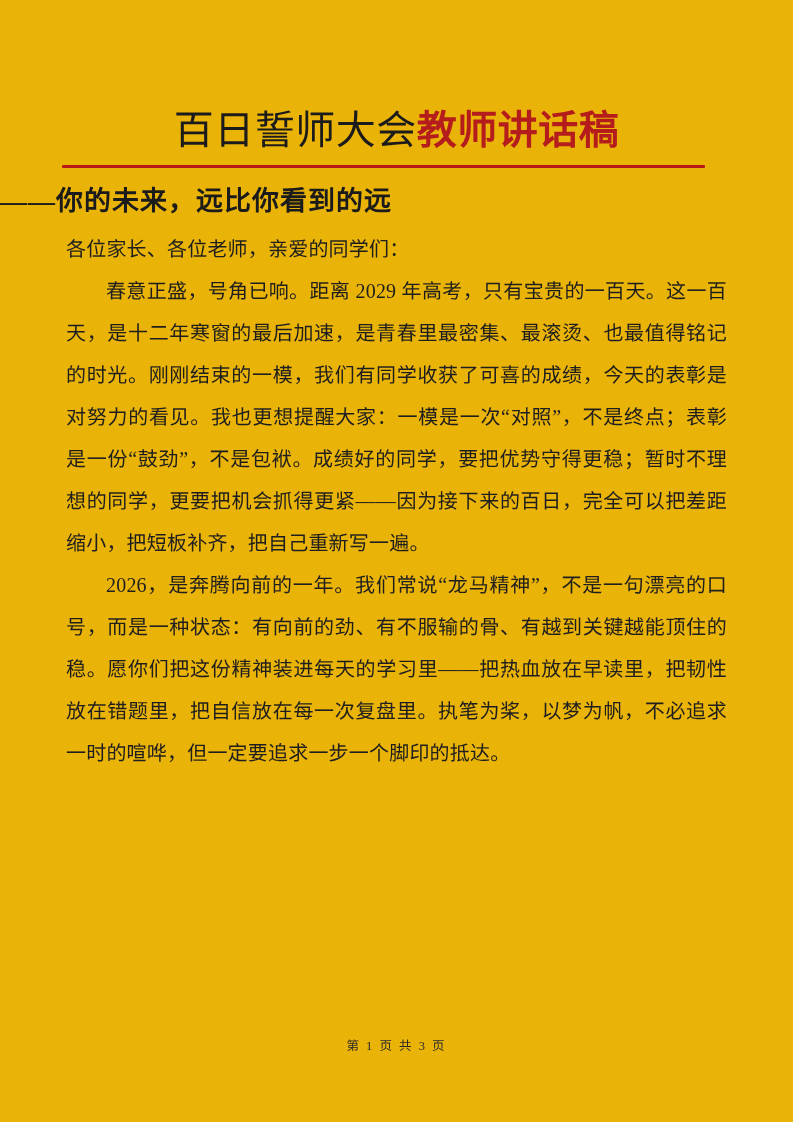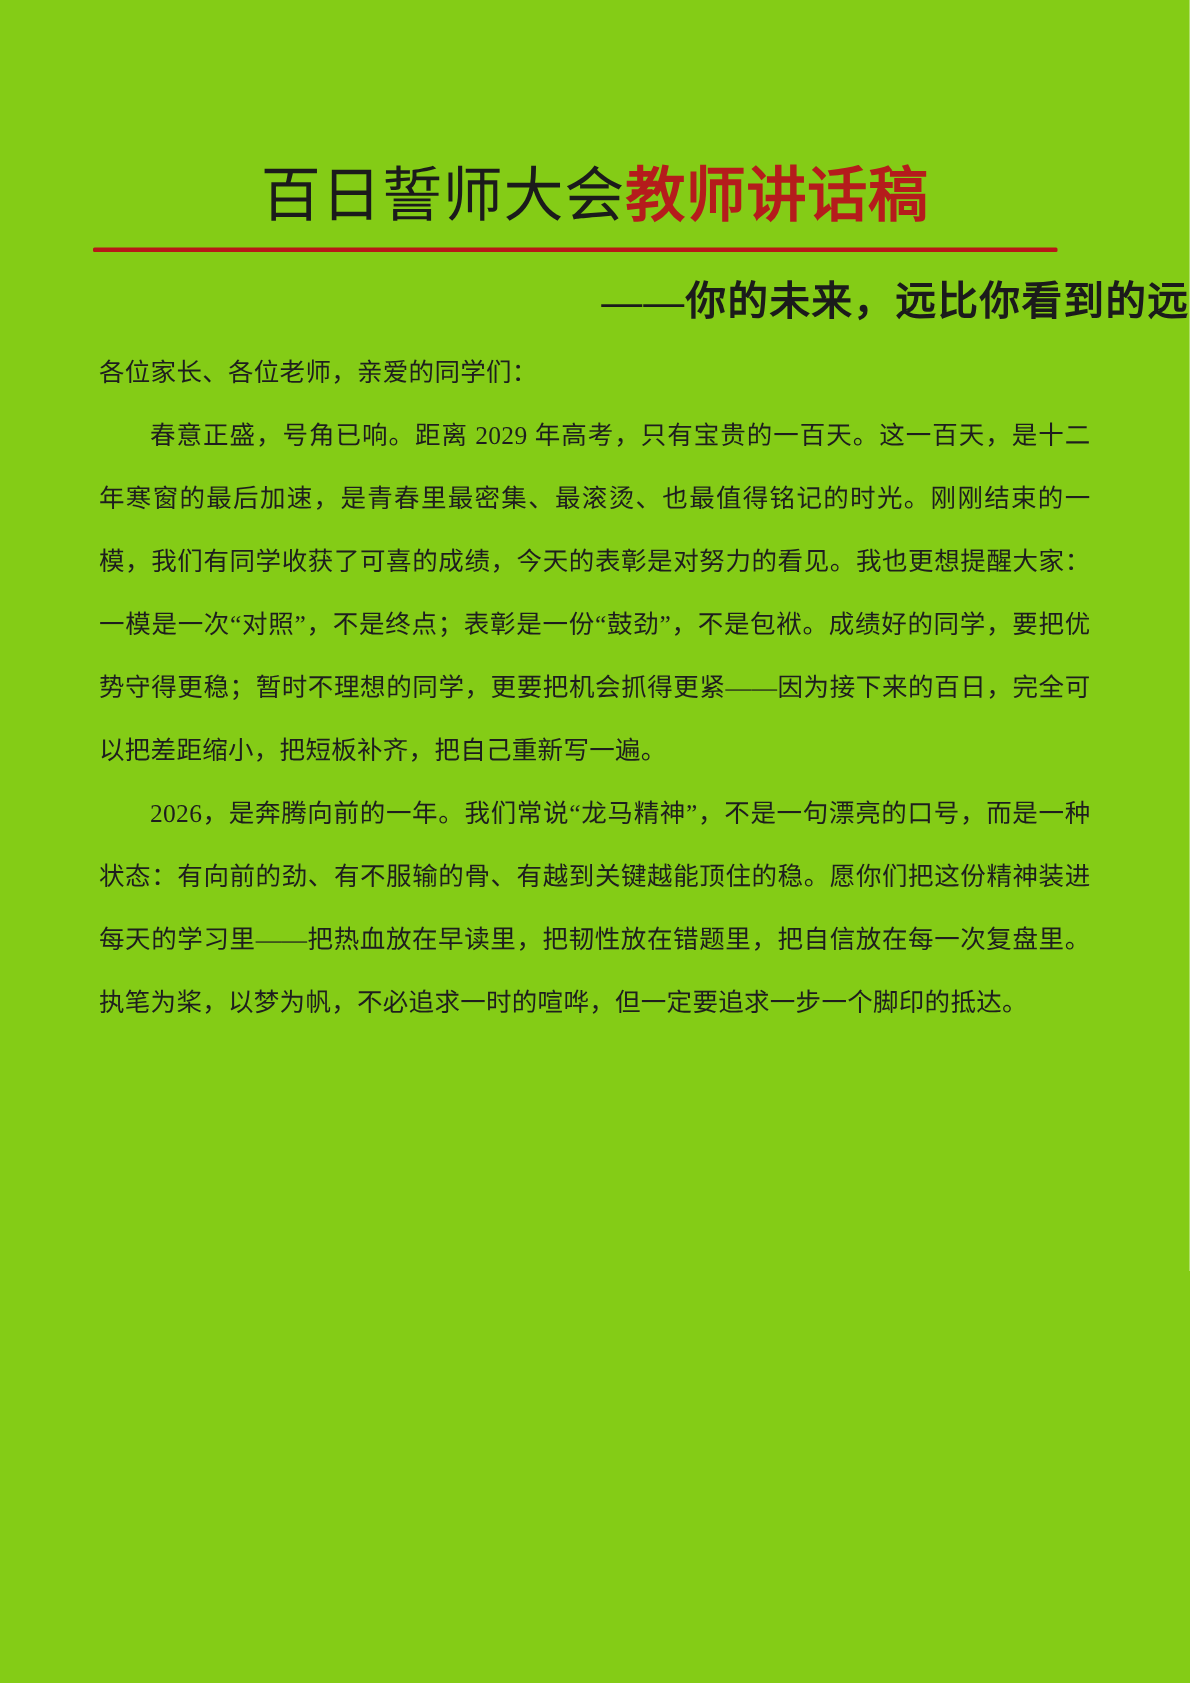"百日誓师大会教师讲话稿" .page { background: #84cc16 -> #eab308 }
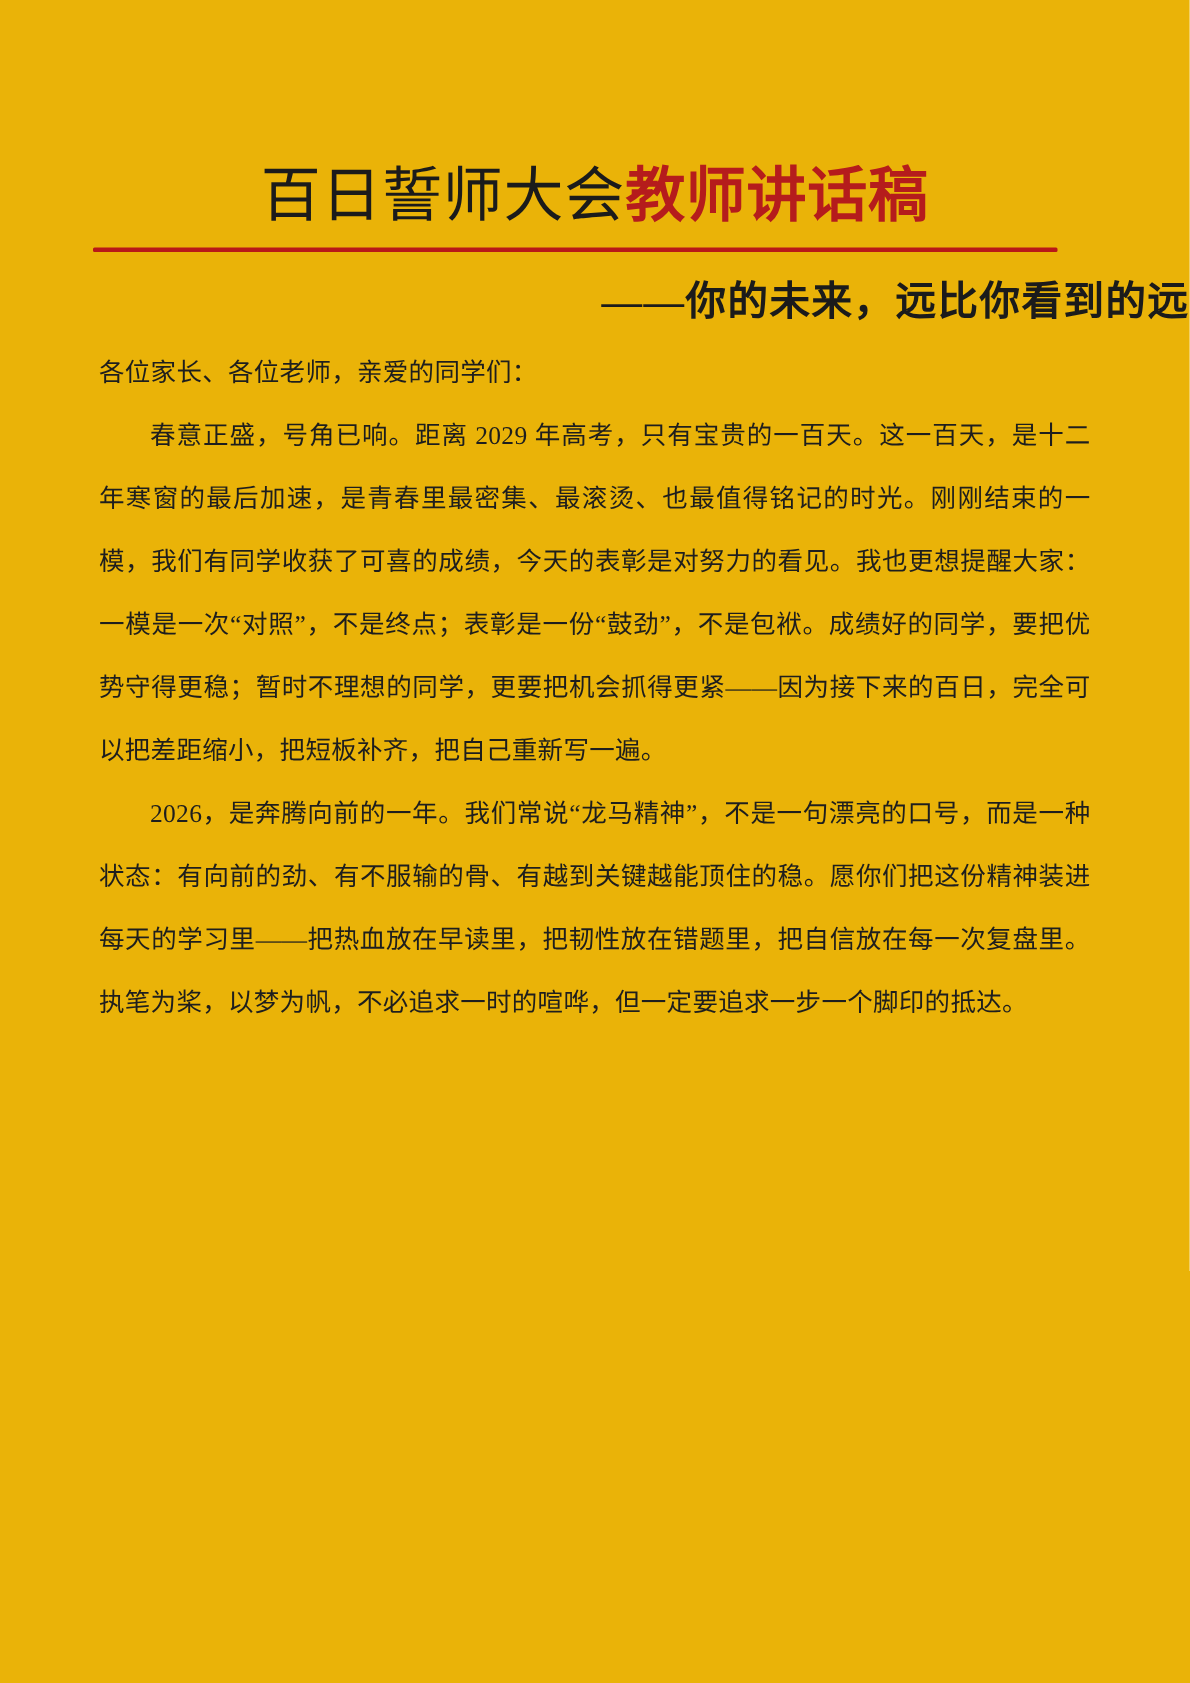"——你的未来，远比你看到的远" .doc-subtitle { text-align: right -> left }
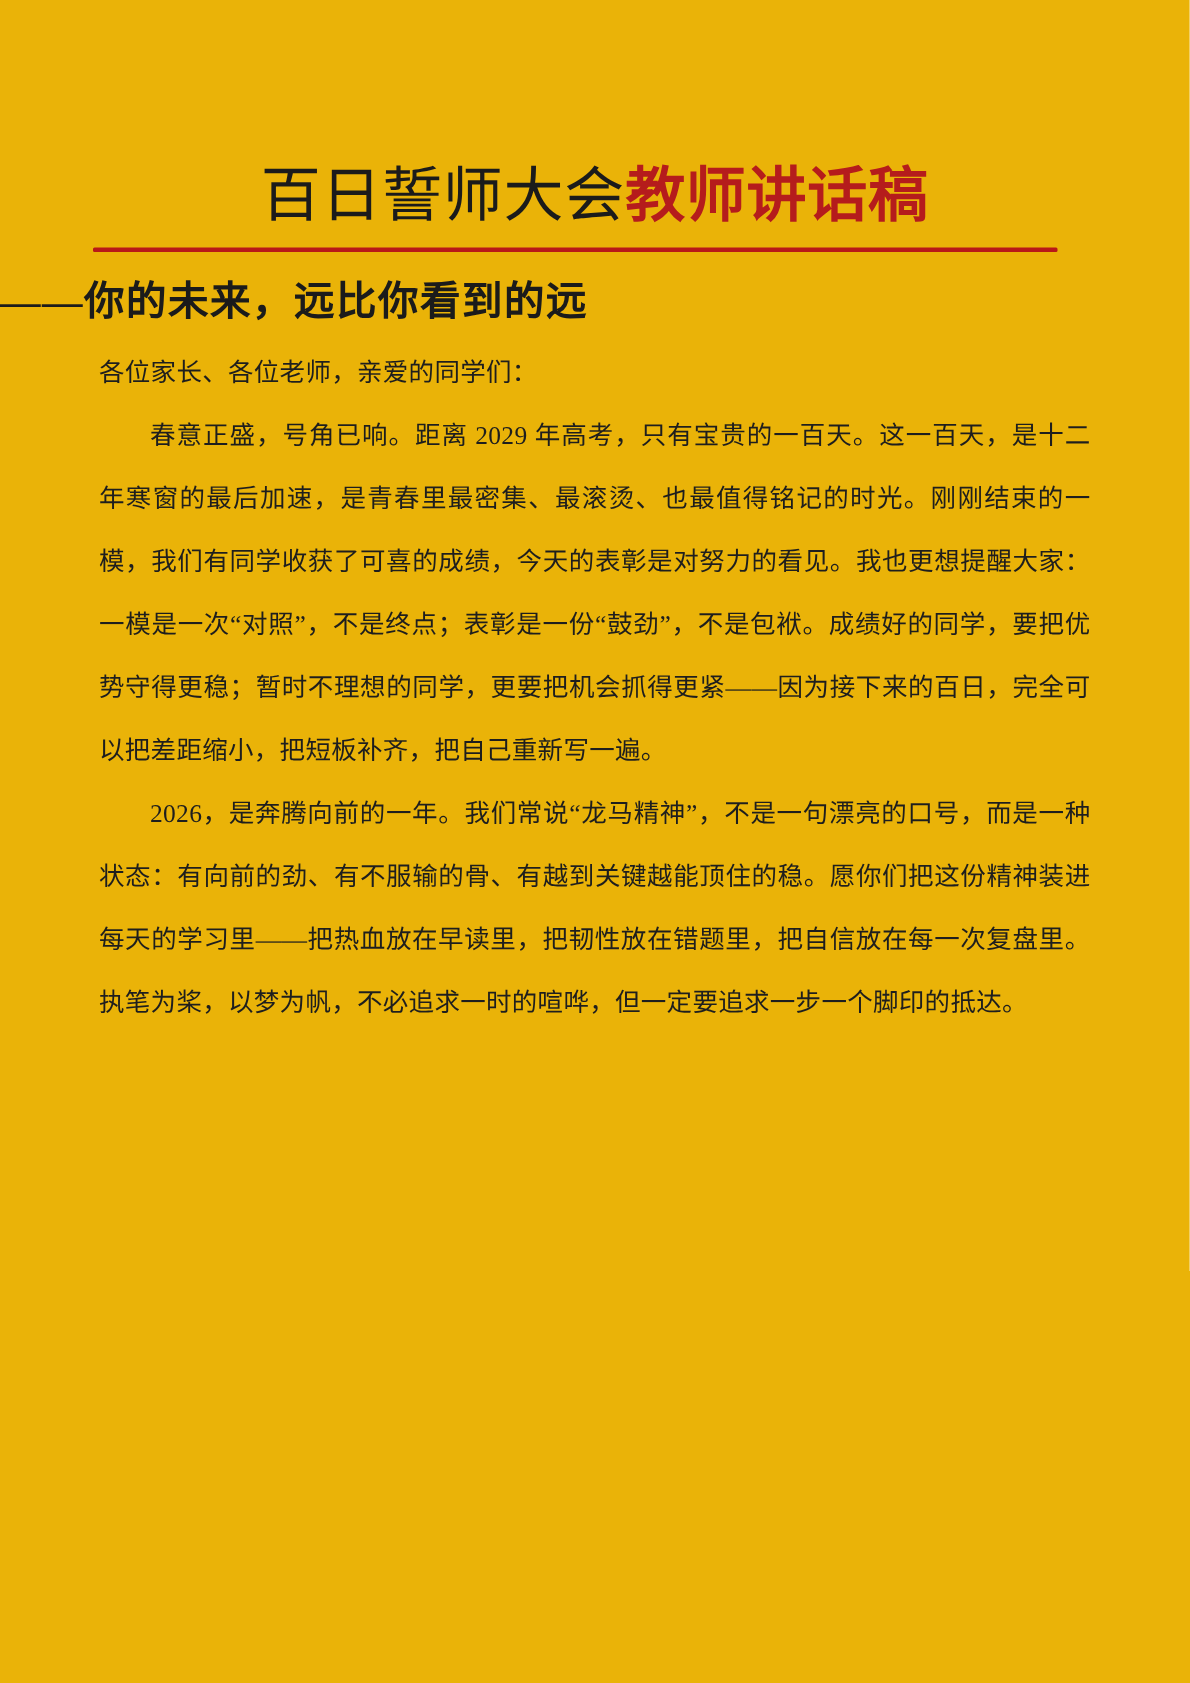"各位家长、各位老师，亲爱的同学们：" .para { font-size: 17px -> 20px }
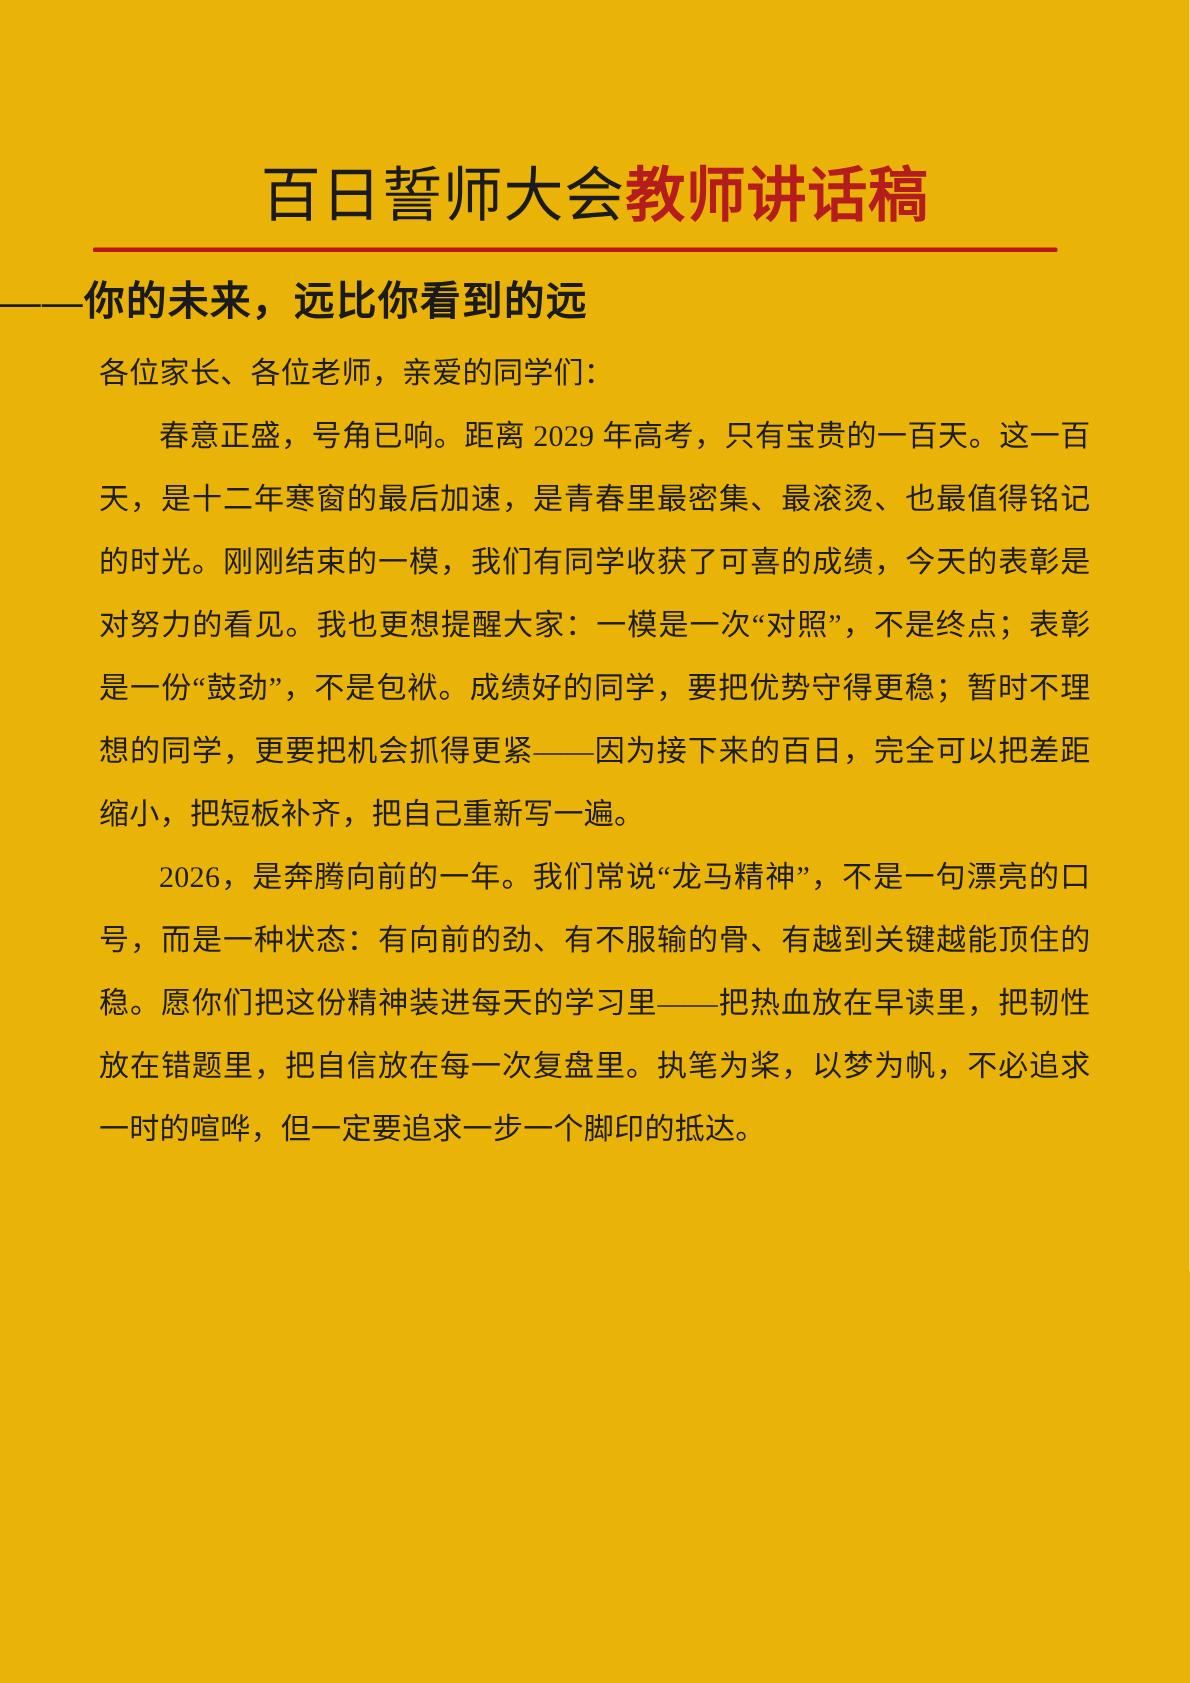"第 1 页 共 3" div.page-footer { html: none -> <div> <p>第 1 页 共 3 页</p> </div> }
